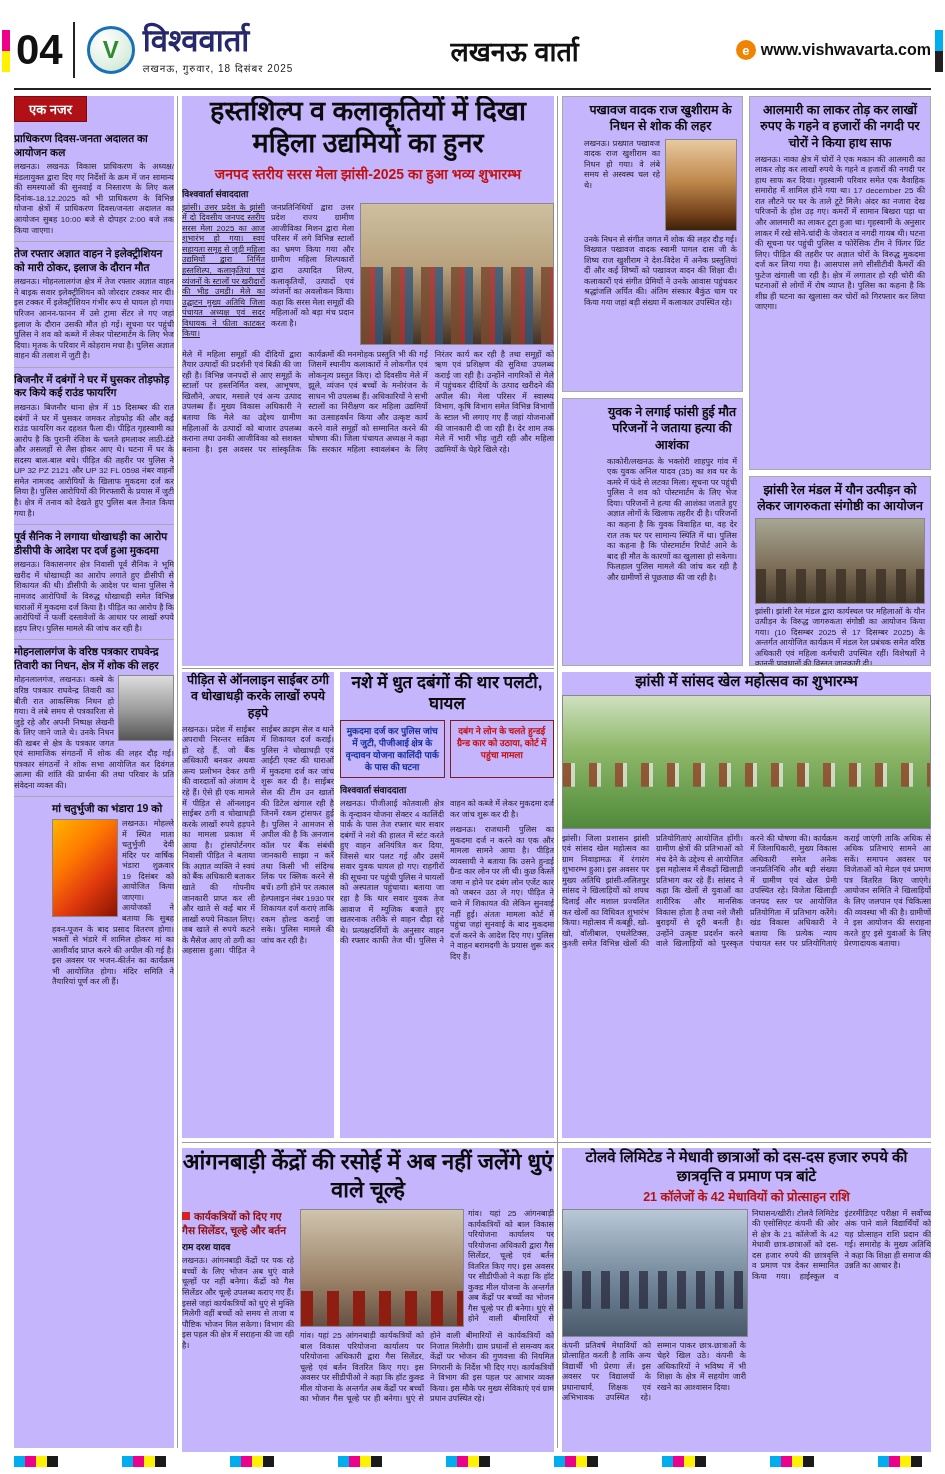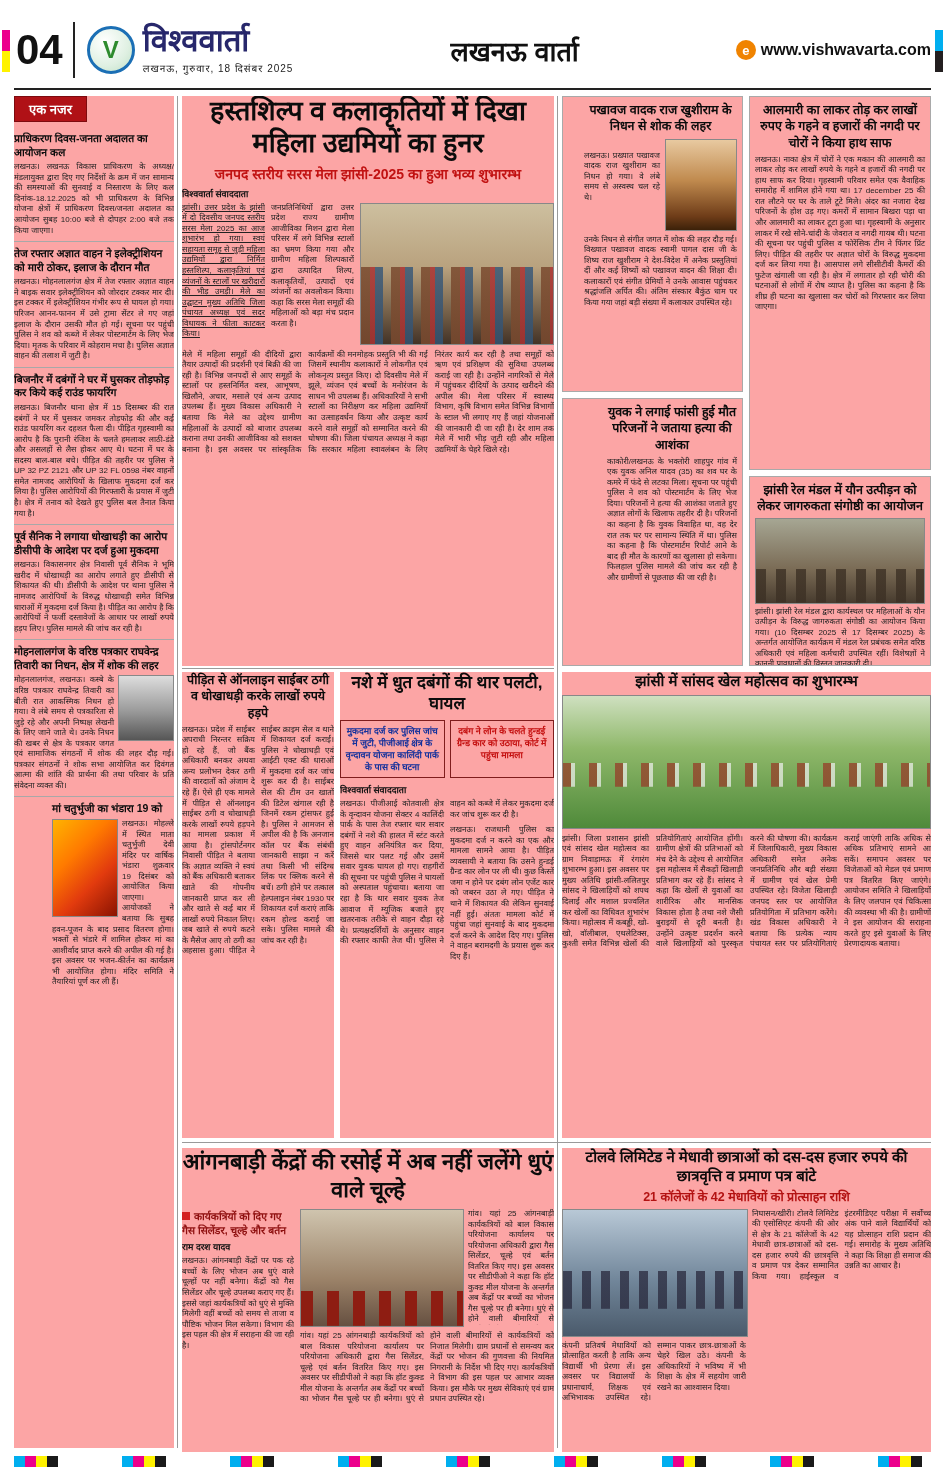"एक नजर" .art { background: #fca5a5 -> #c4b5fd }
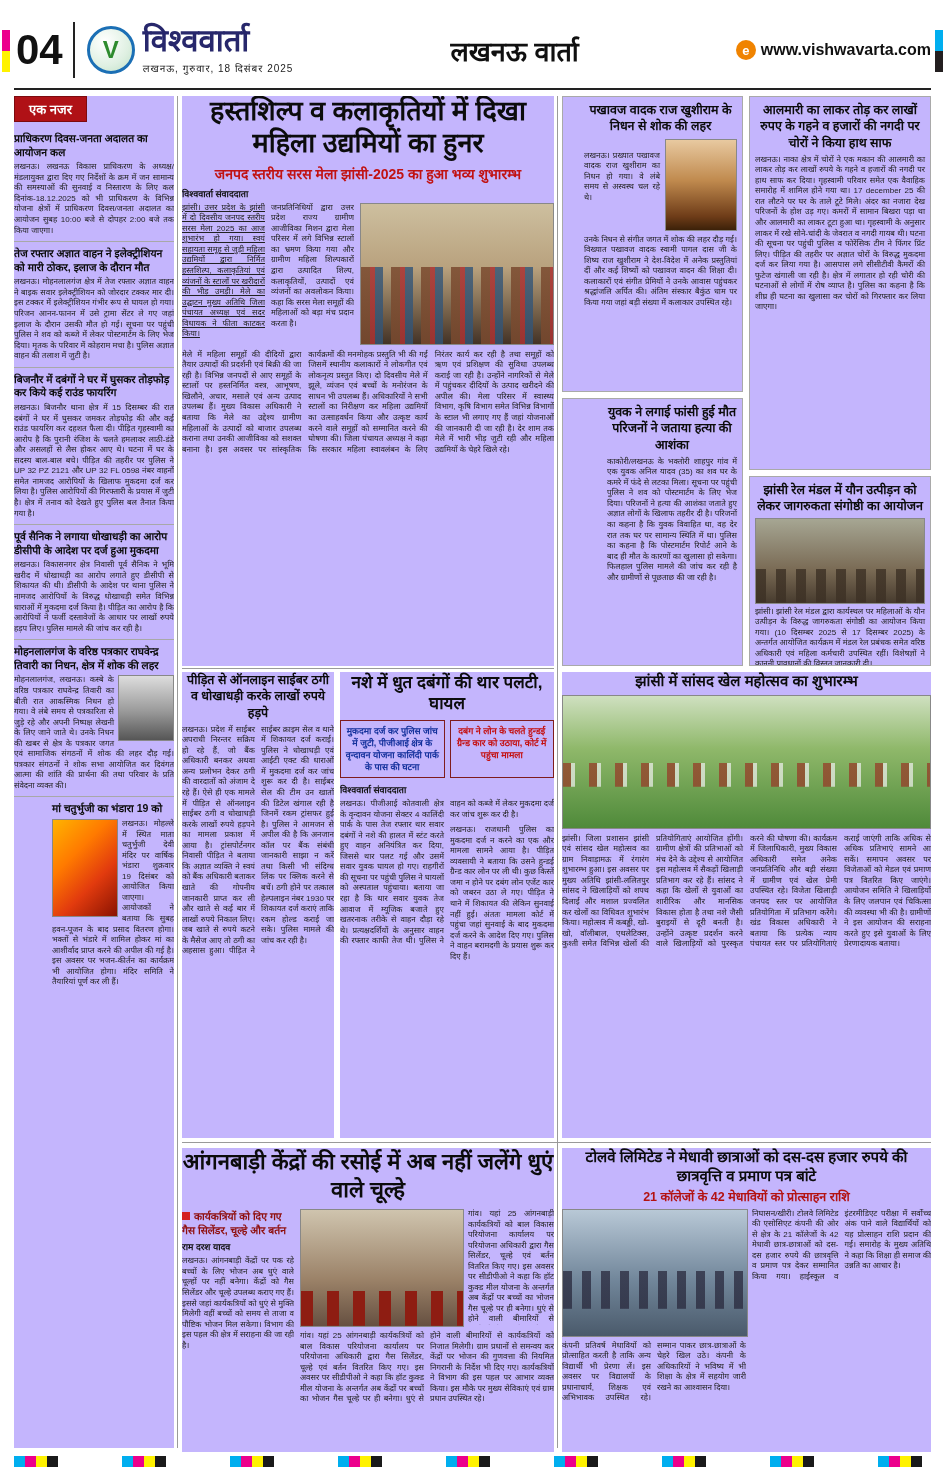"लखनऊ। प्रख्यात पखावज वादक राज" div.body { margin-top: 12px -> none }
